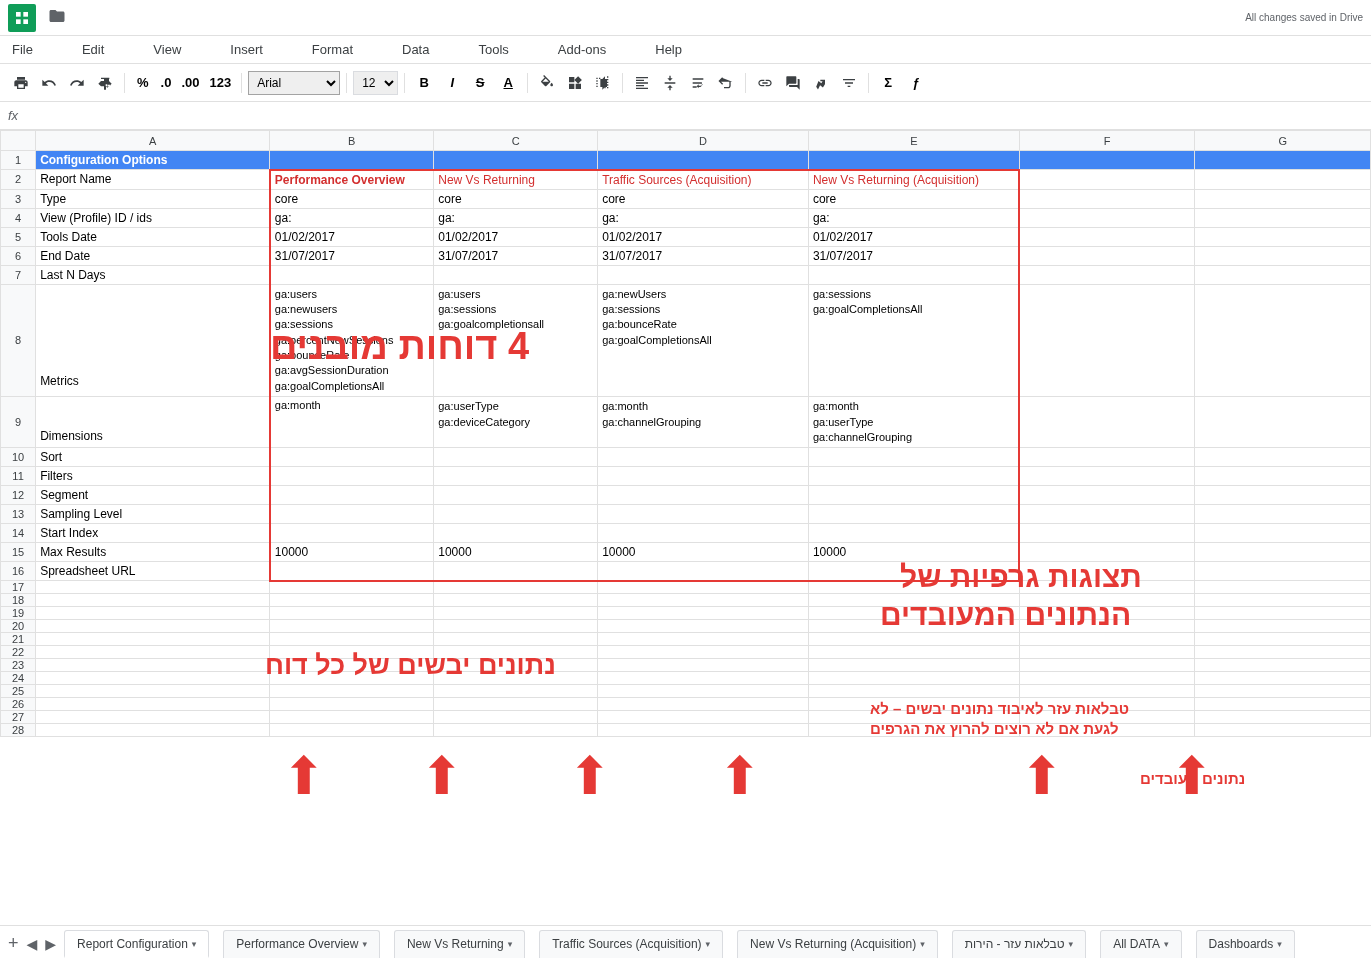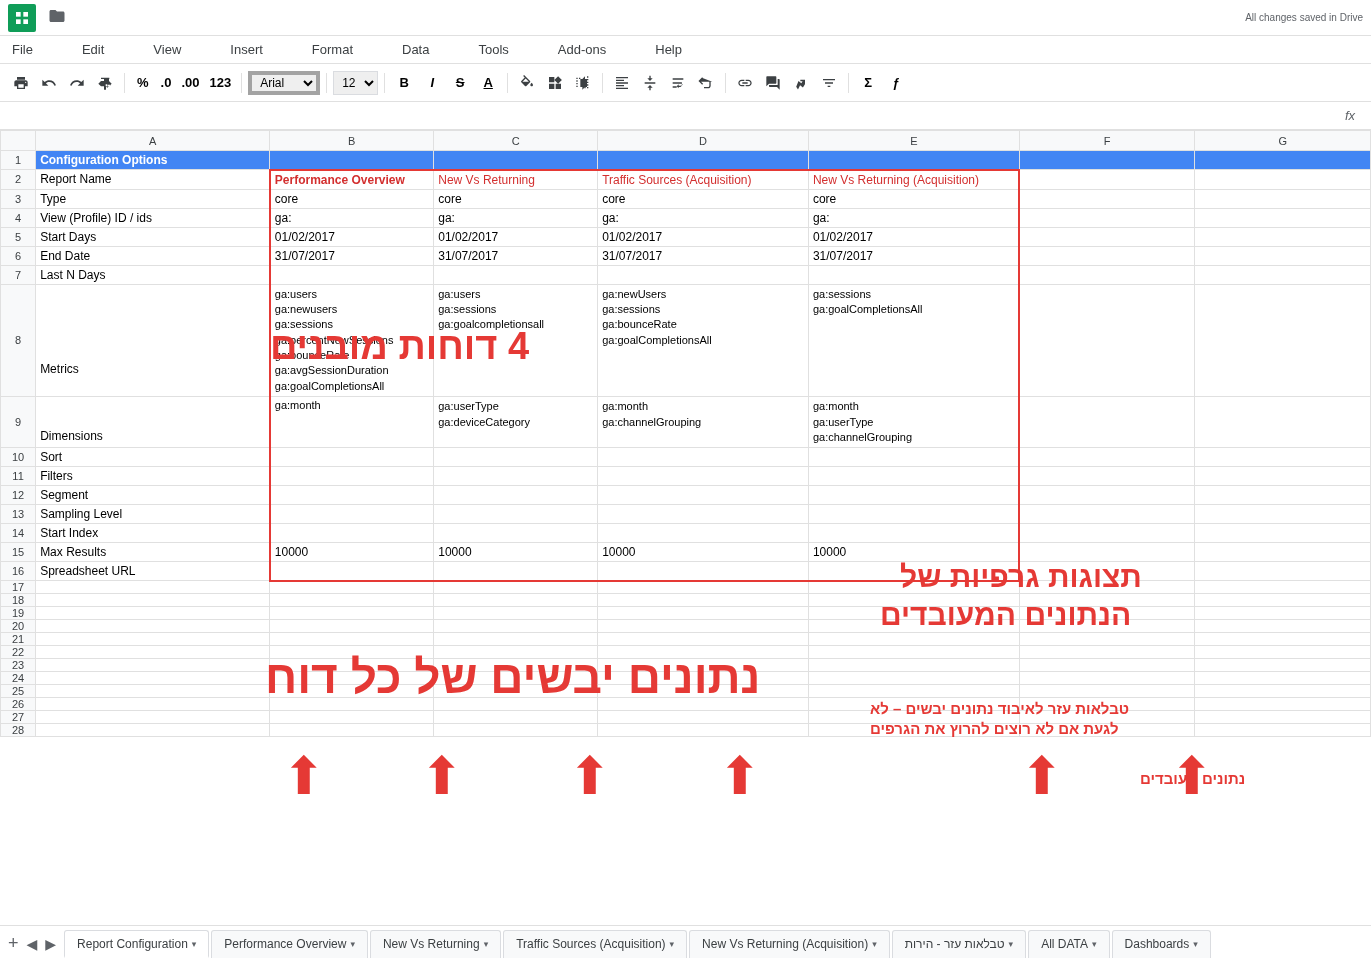"Arial" .font-select { border: 4px solid #a3a3a3 -> 1px solid #a3a3a3; width: 72px -> 92px }
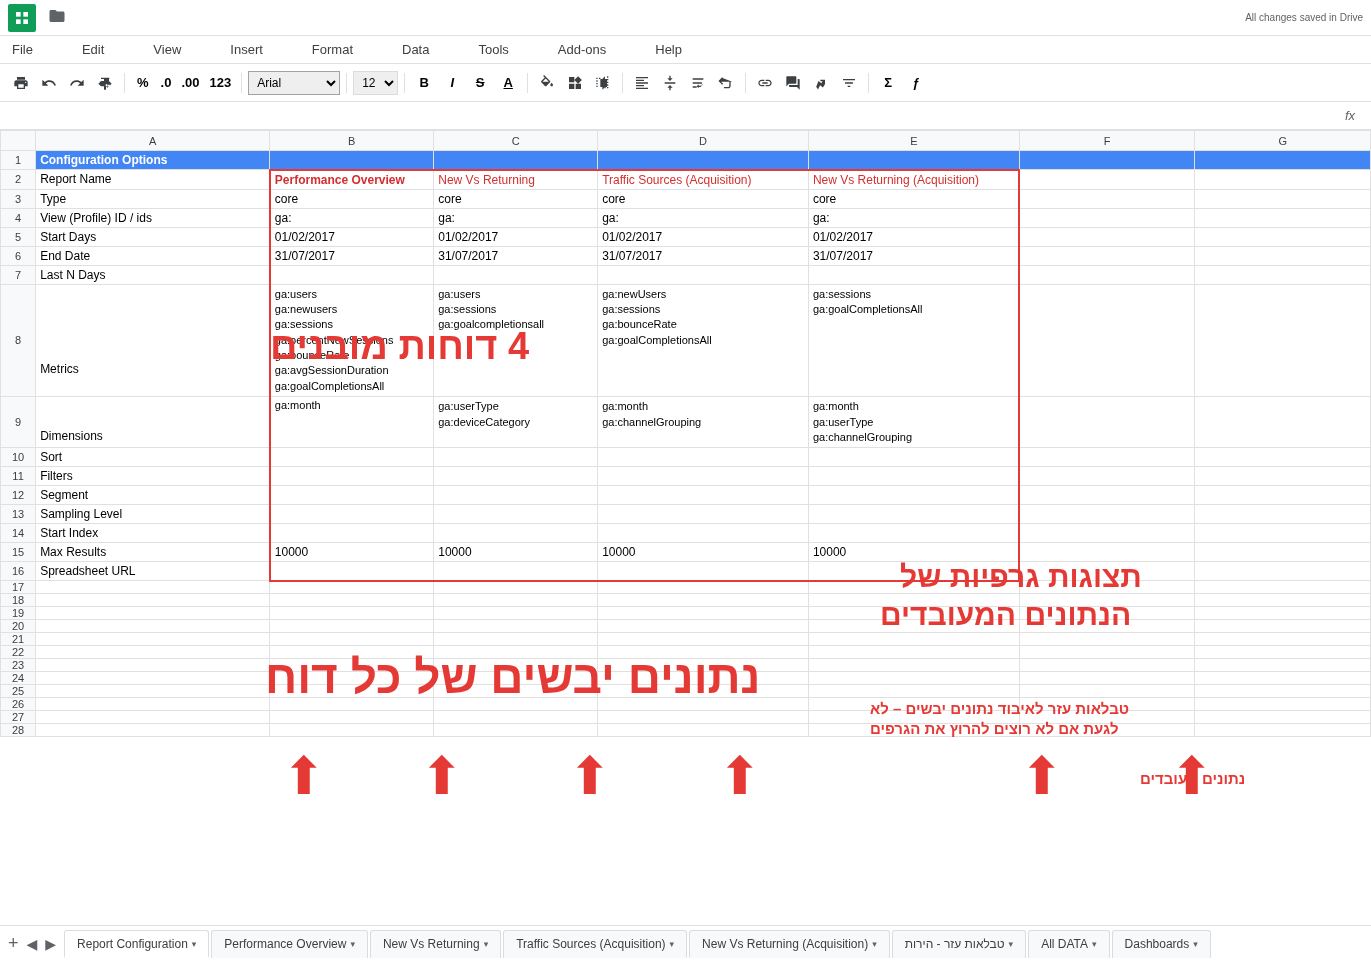"fx" #formula-bar { justify-content: flex-end -> none }
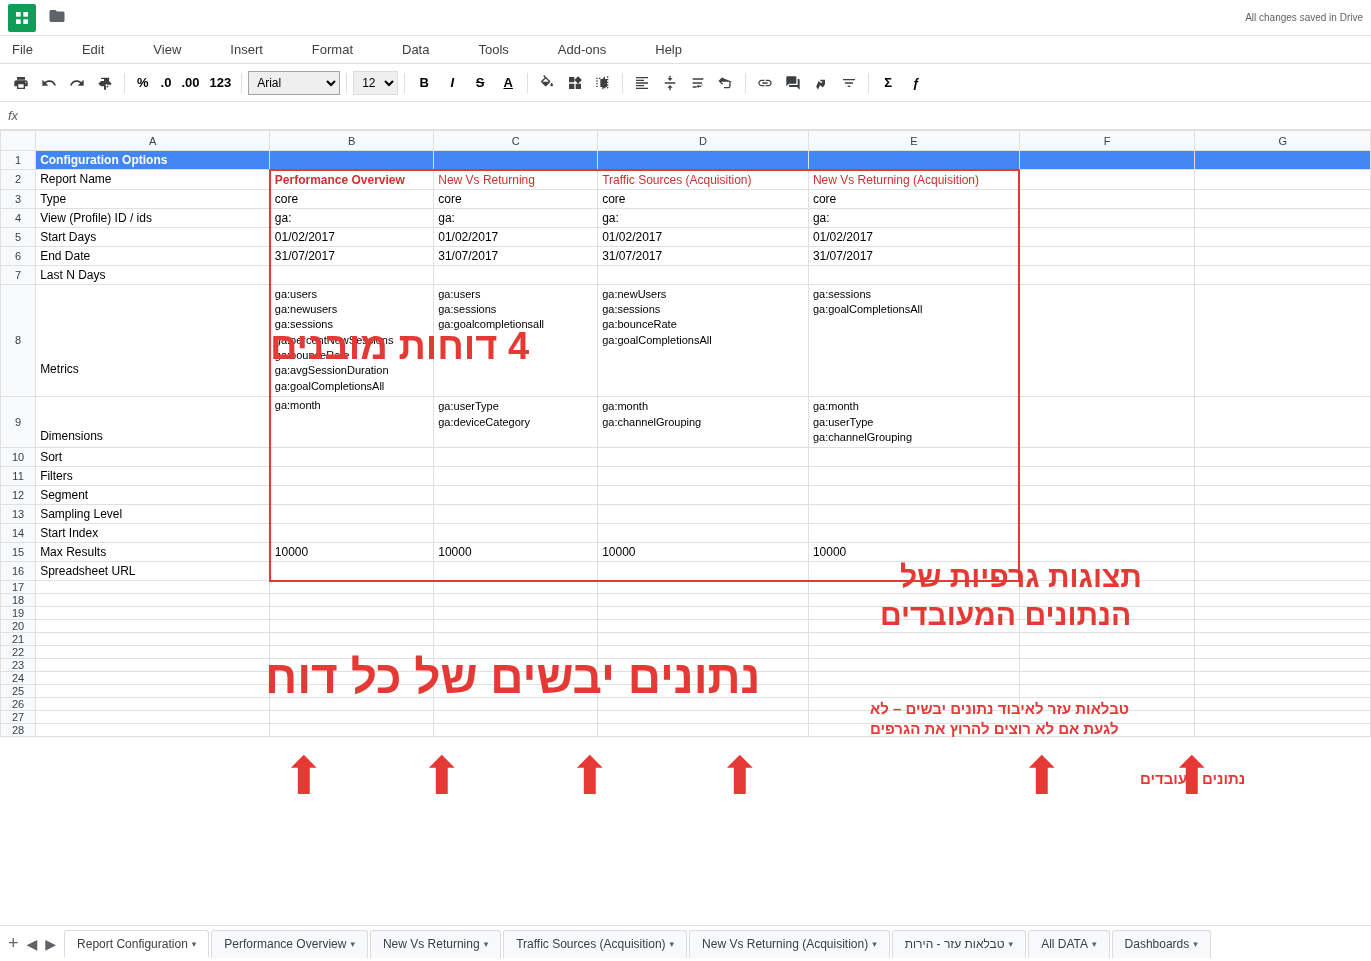"Start Days" td.cell { text: Start Days -> Tools Date }
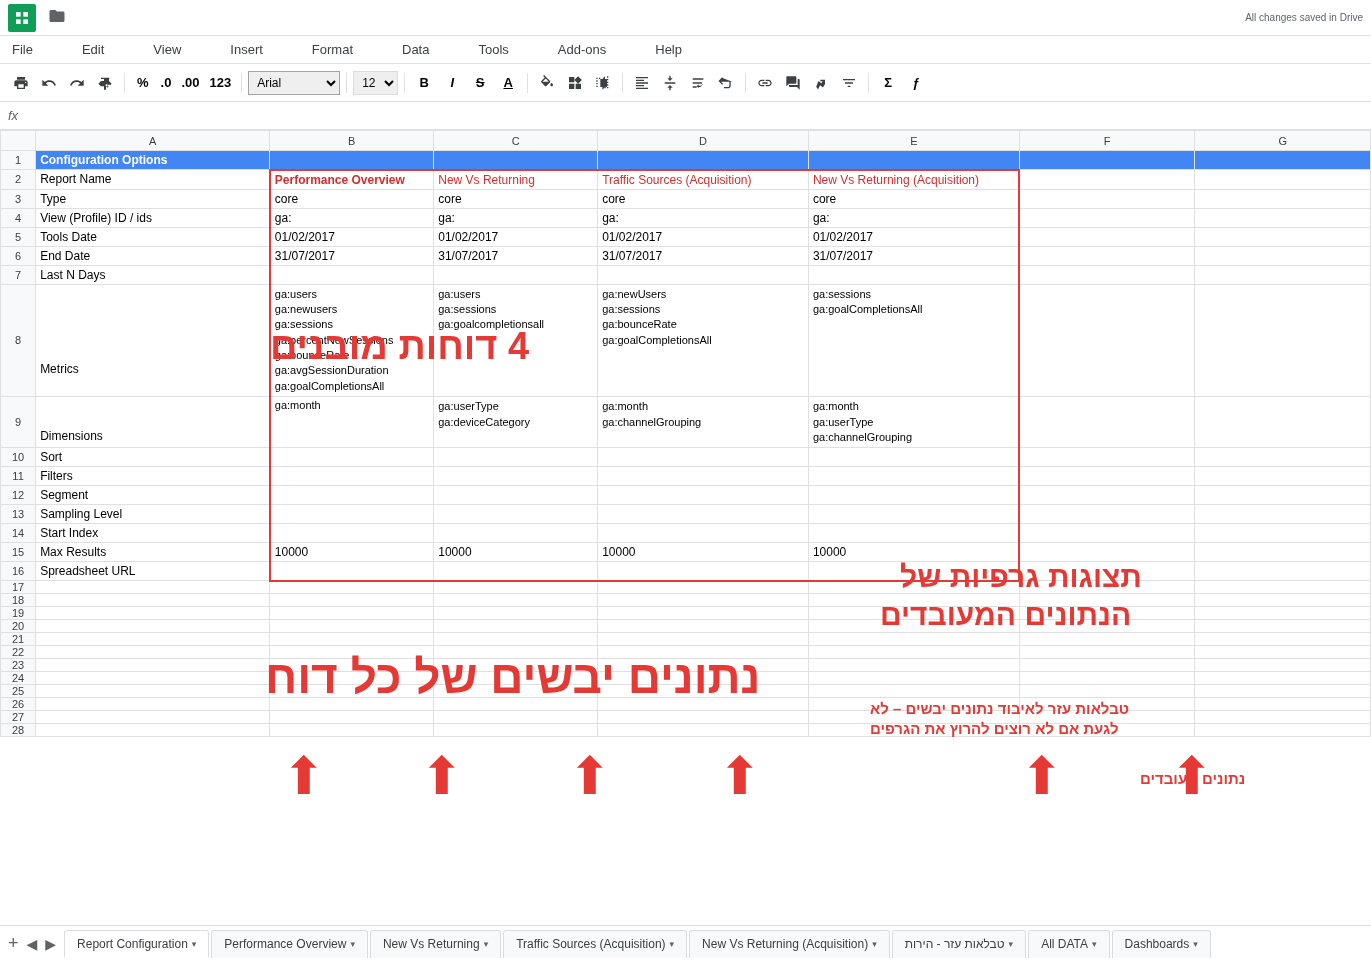"Metrics" td.cell { padding-bottom: 20px -> 8px }
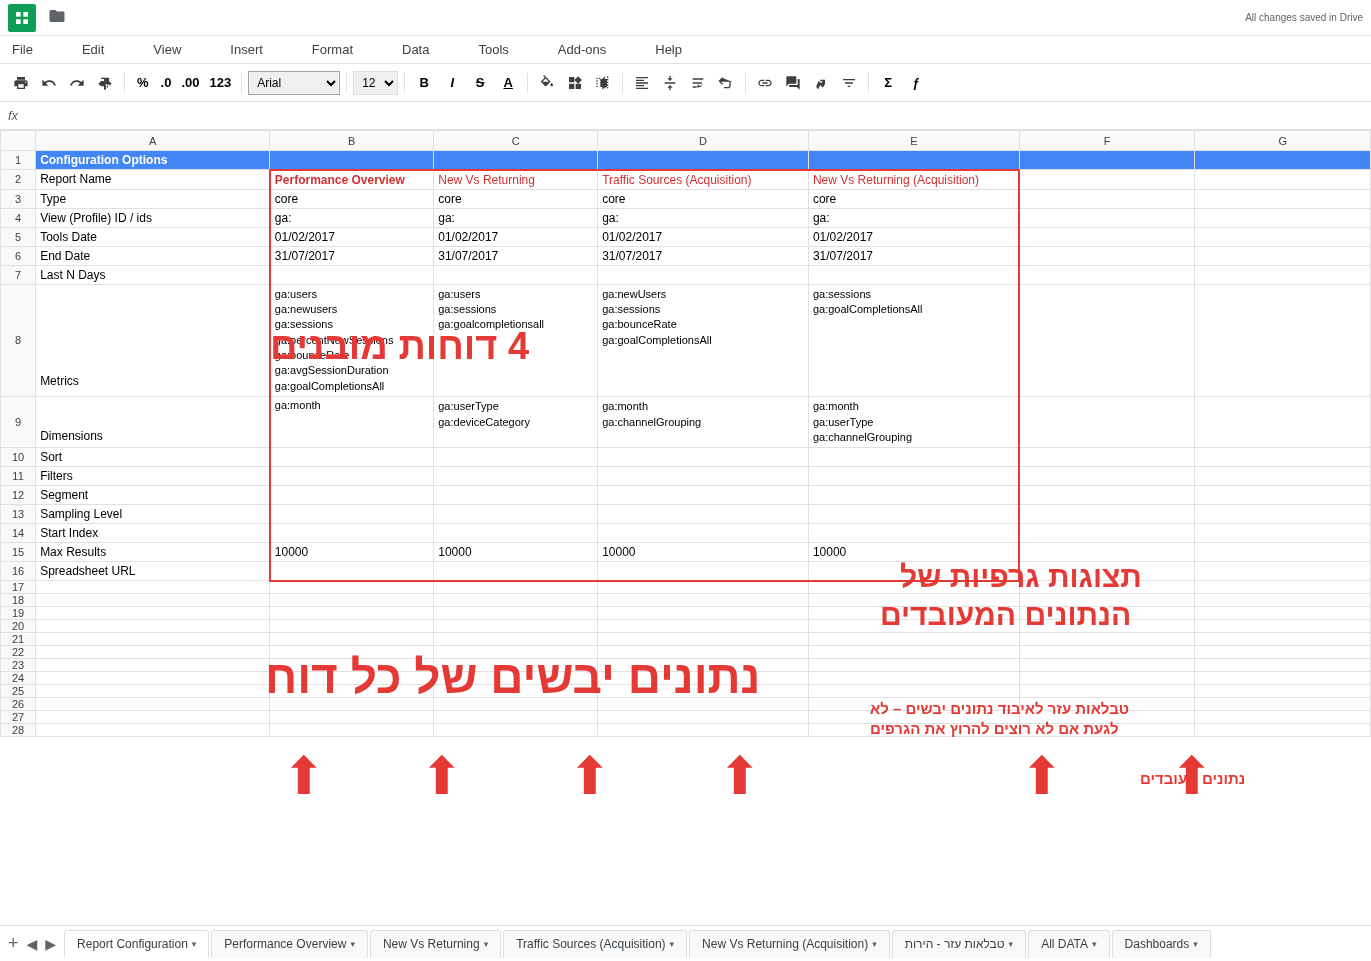"נתונים יבשים של כל דוח" div { font-size: 46px -> 27px }
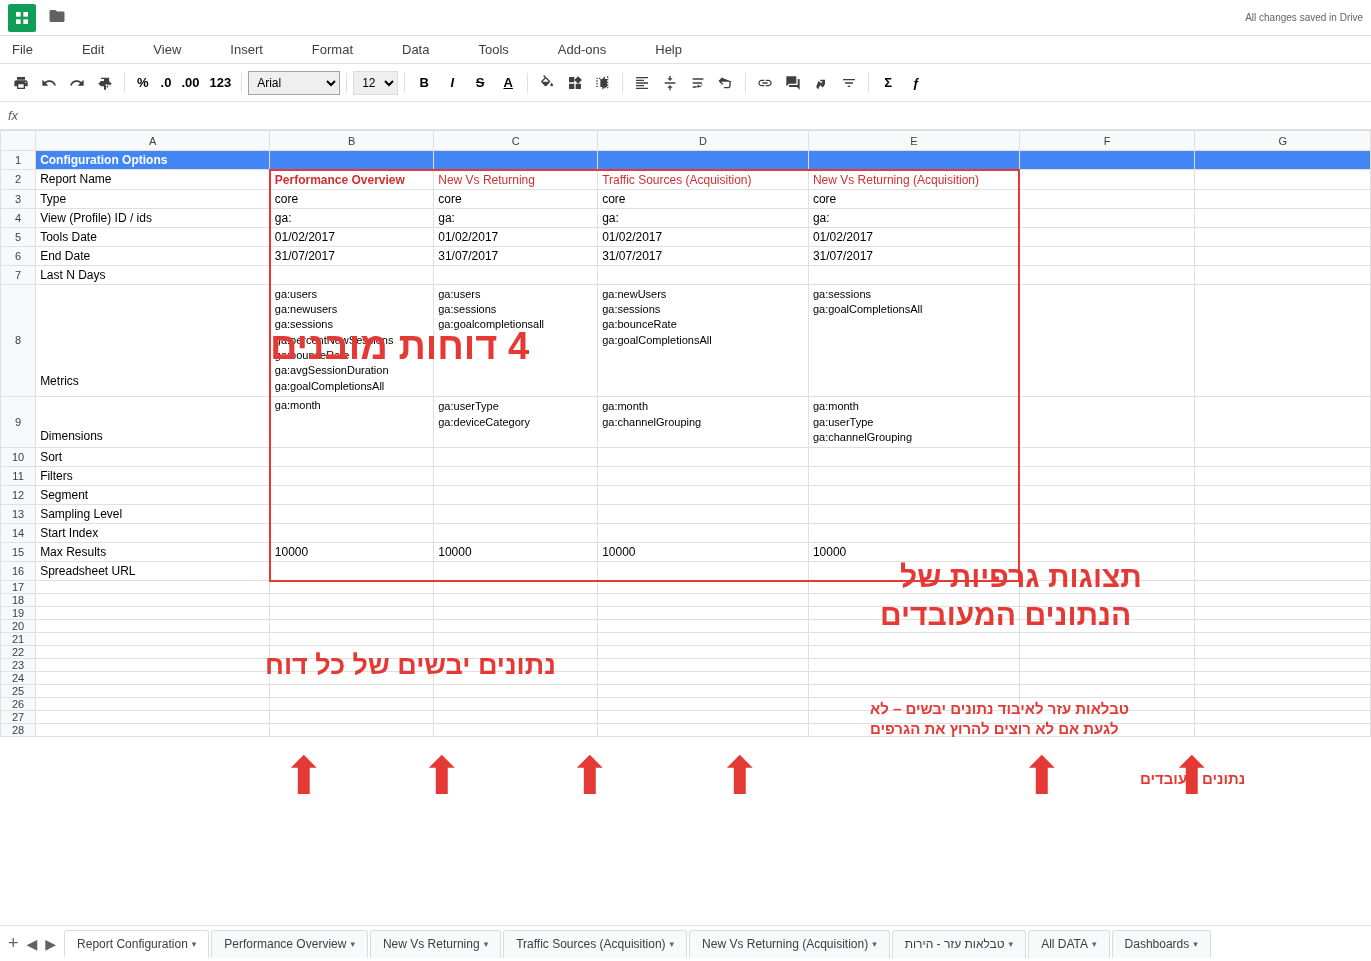"Report Configuration" .sheet-tab { margin-right: 2px -> 14px }
